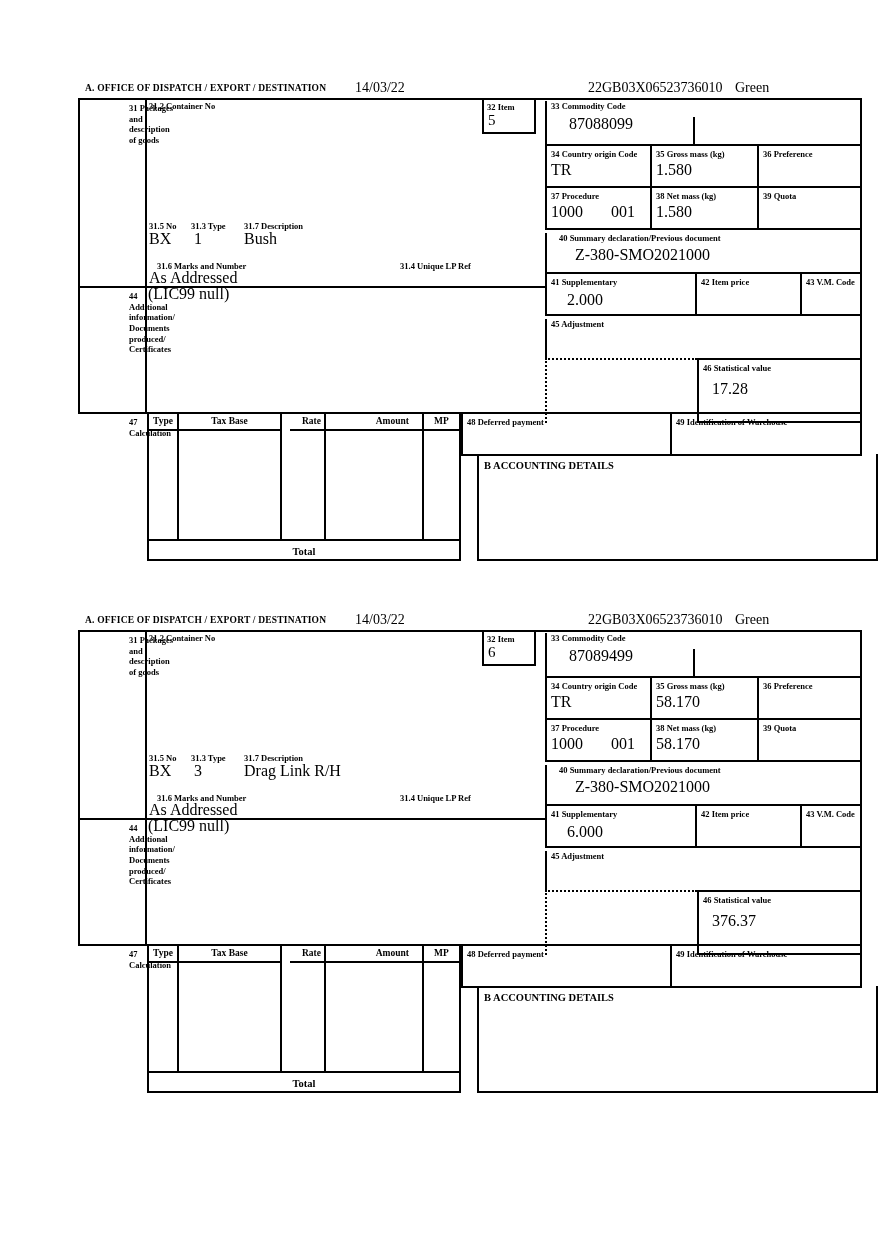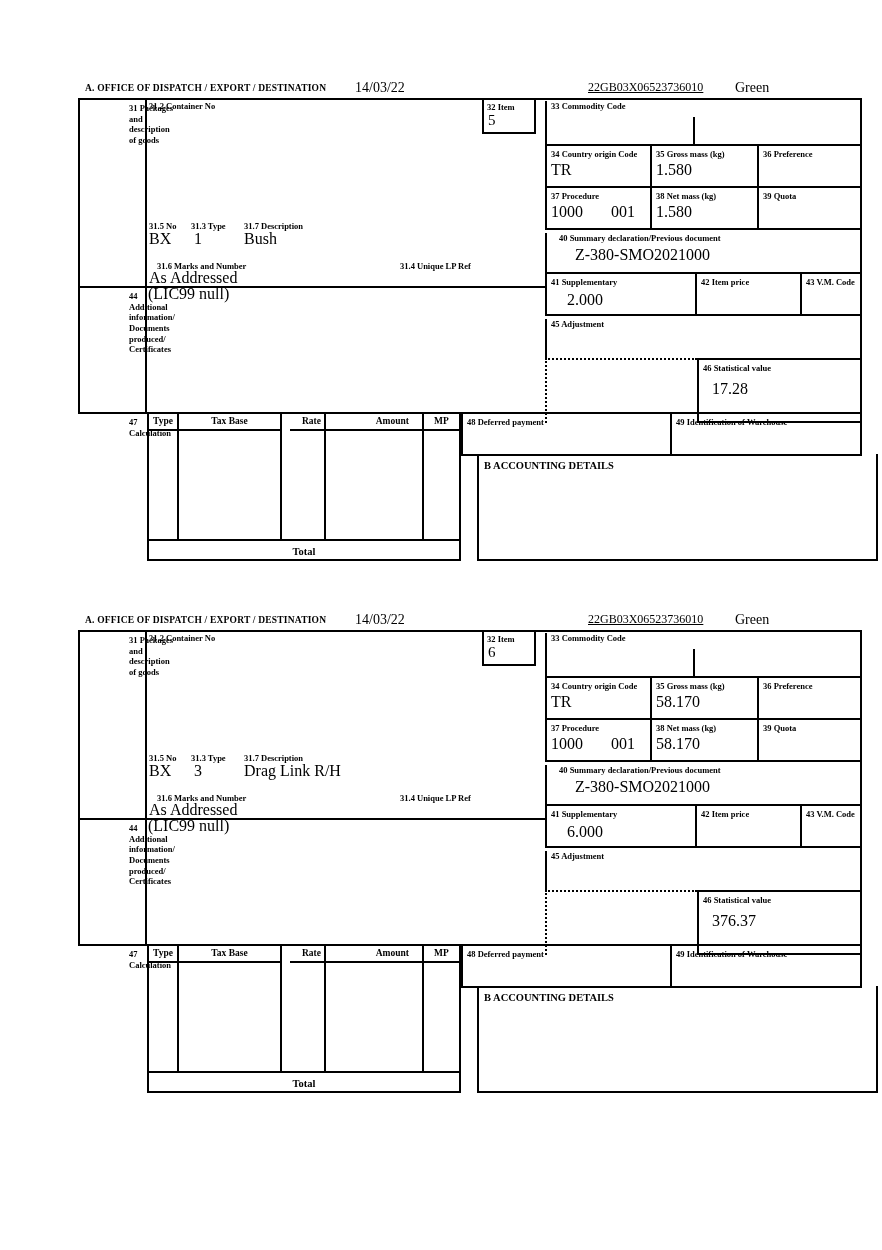"22GB03X06523736010" .ref { font-size: 12px -> 14px; text-decoration: underline -> none }
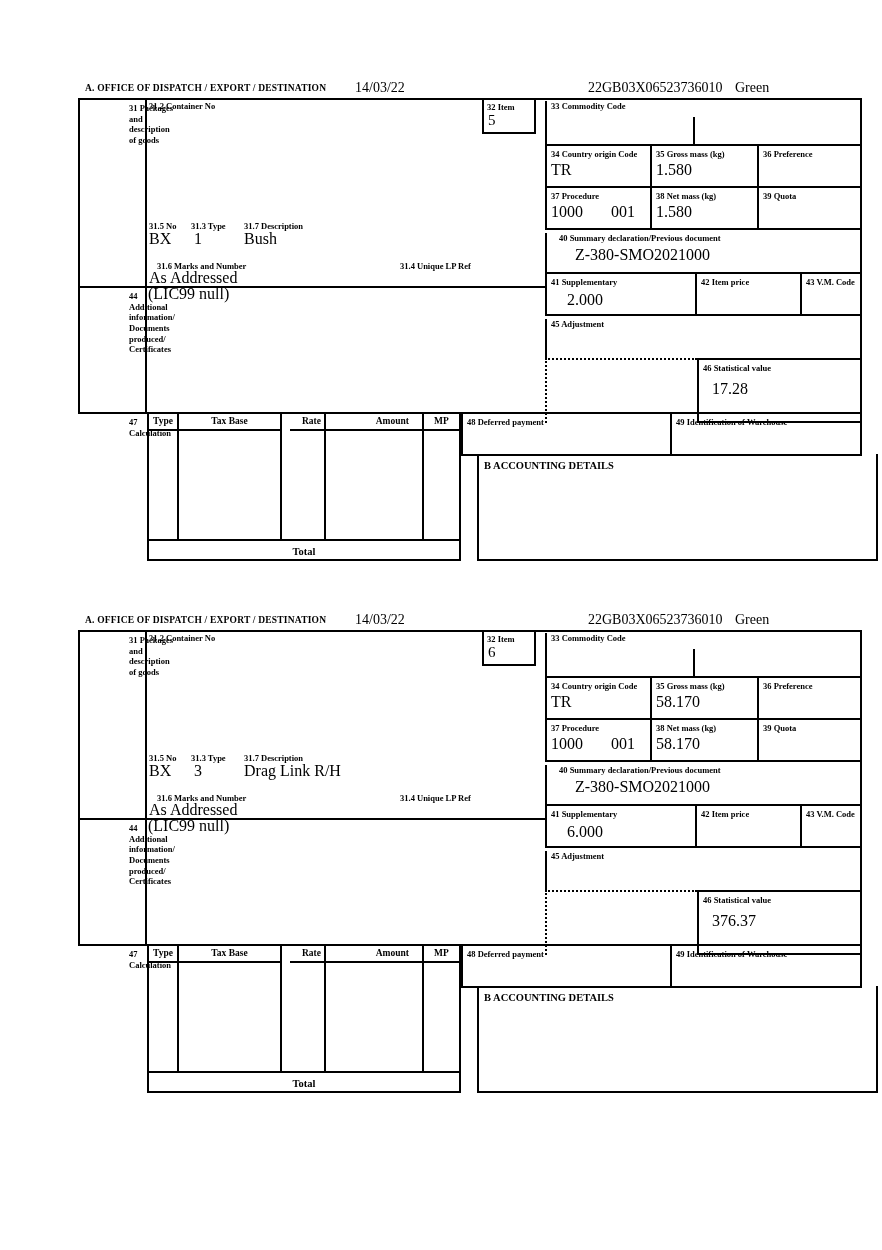"87088099" span.val { html: none -> <span>87088099</span> }
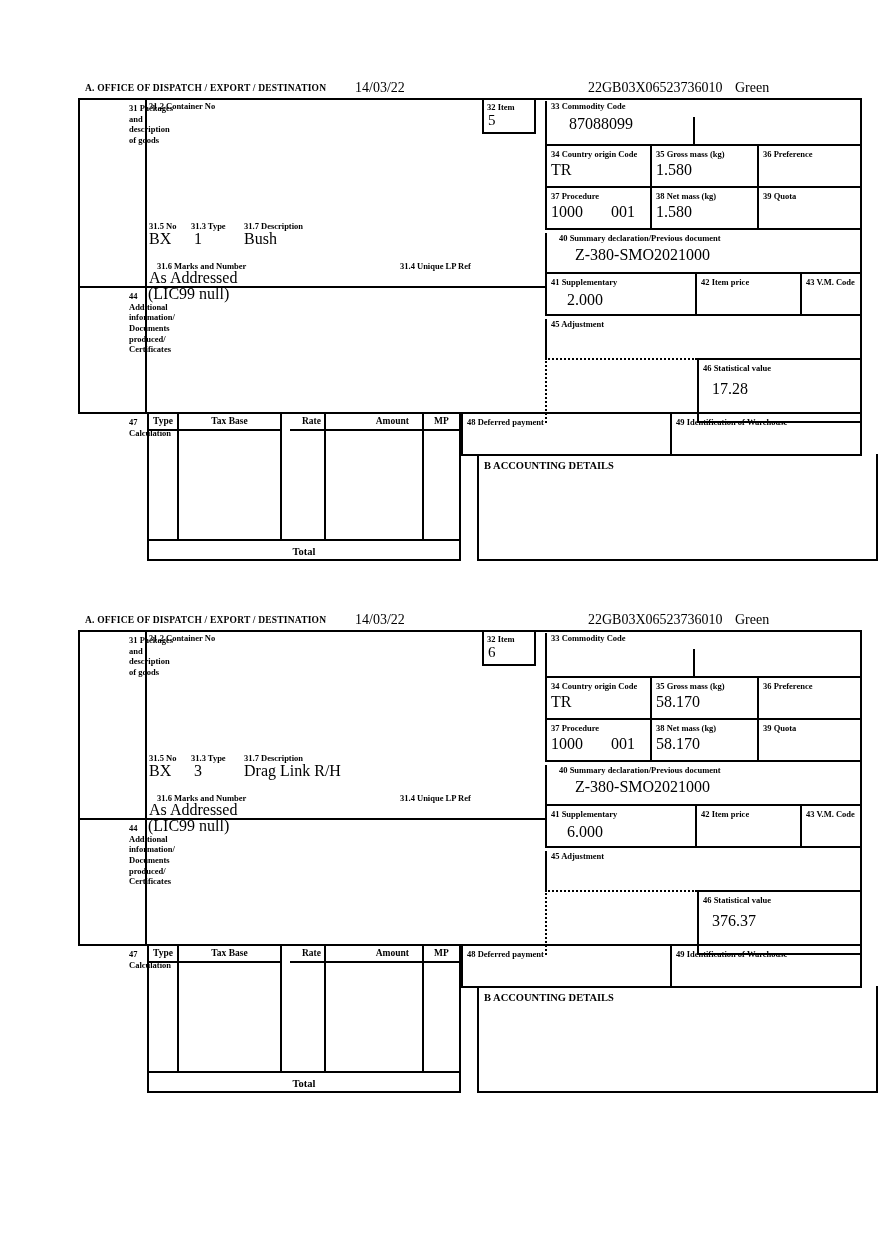"87089499" span.val { html: none -> <span>87089499</span> }
